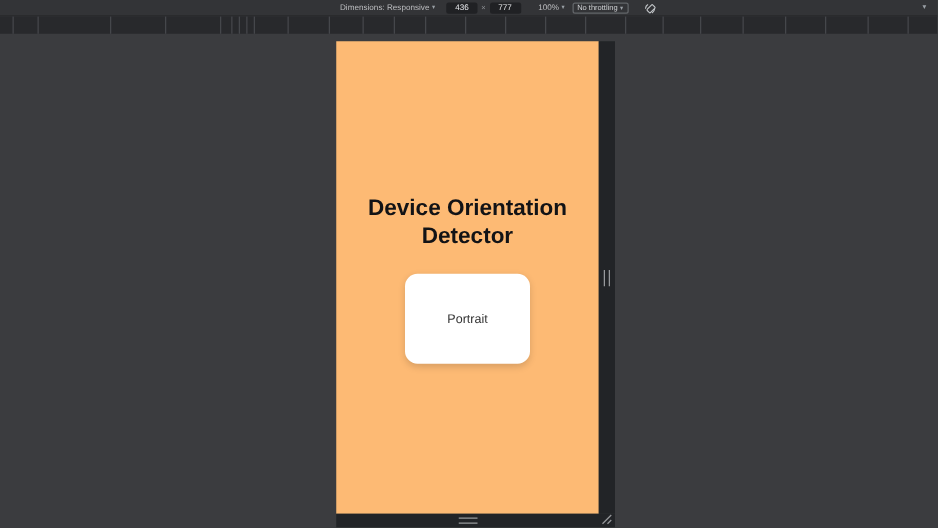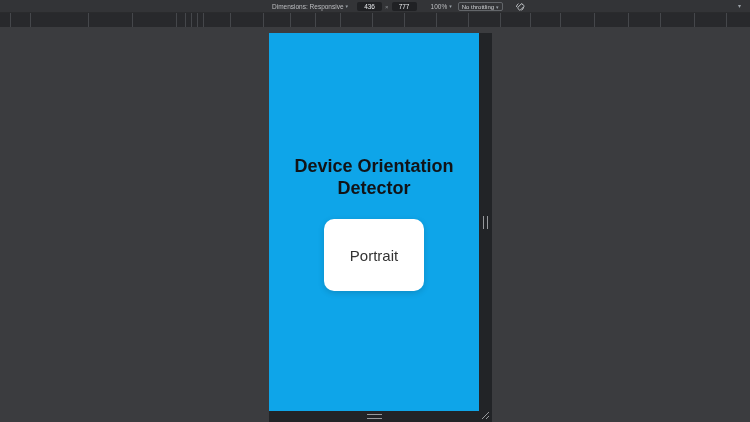"Device Orientation Detector" div.viewport { background: #0ea5e9 -> #fdba74 }
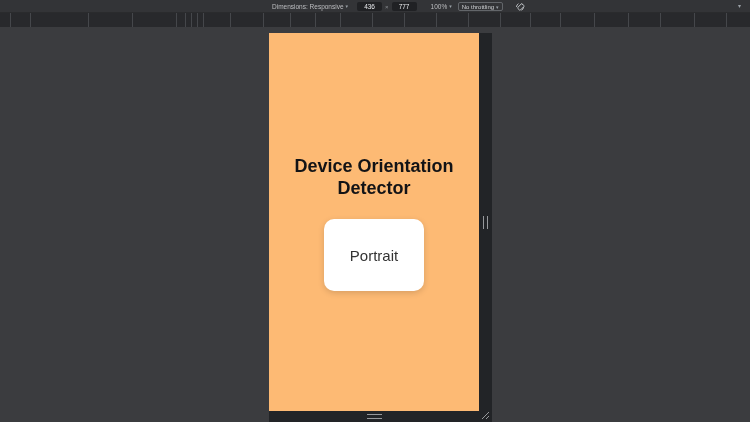"Portrait" .card-label { font-size: 15px -> 10px }
